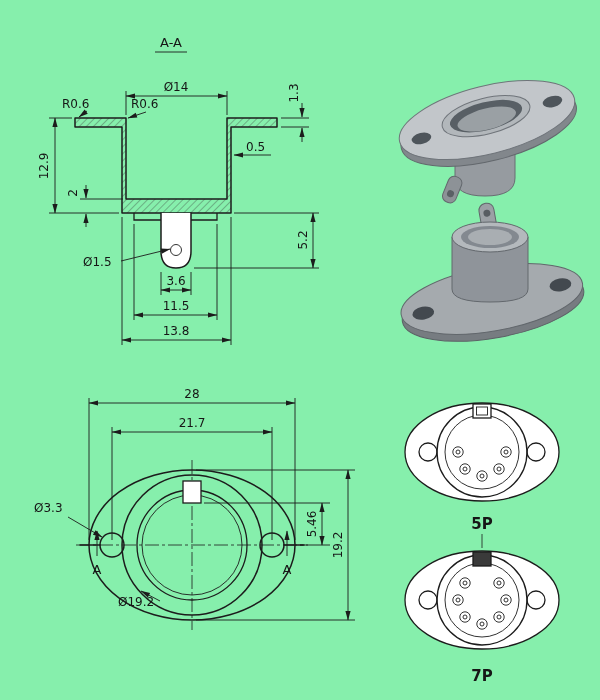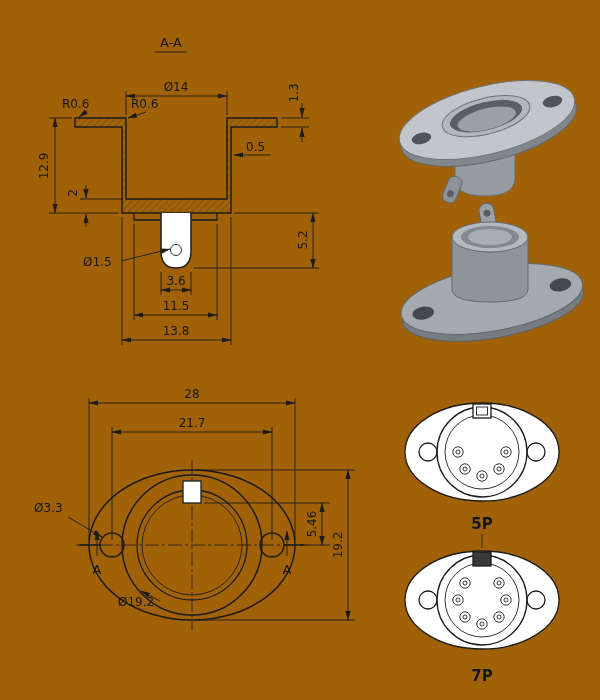"A-A" .sheet { background: #a16207 -> #86efac }
